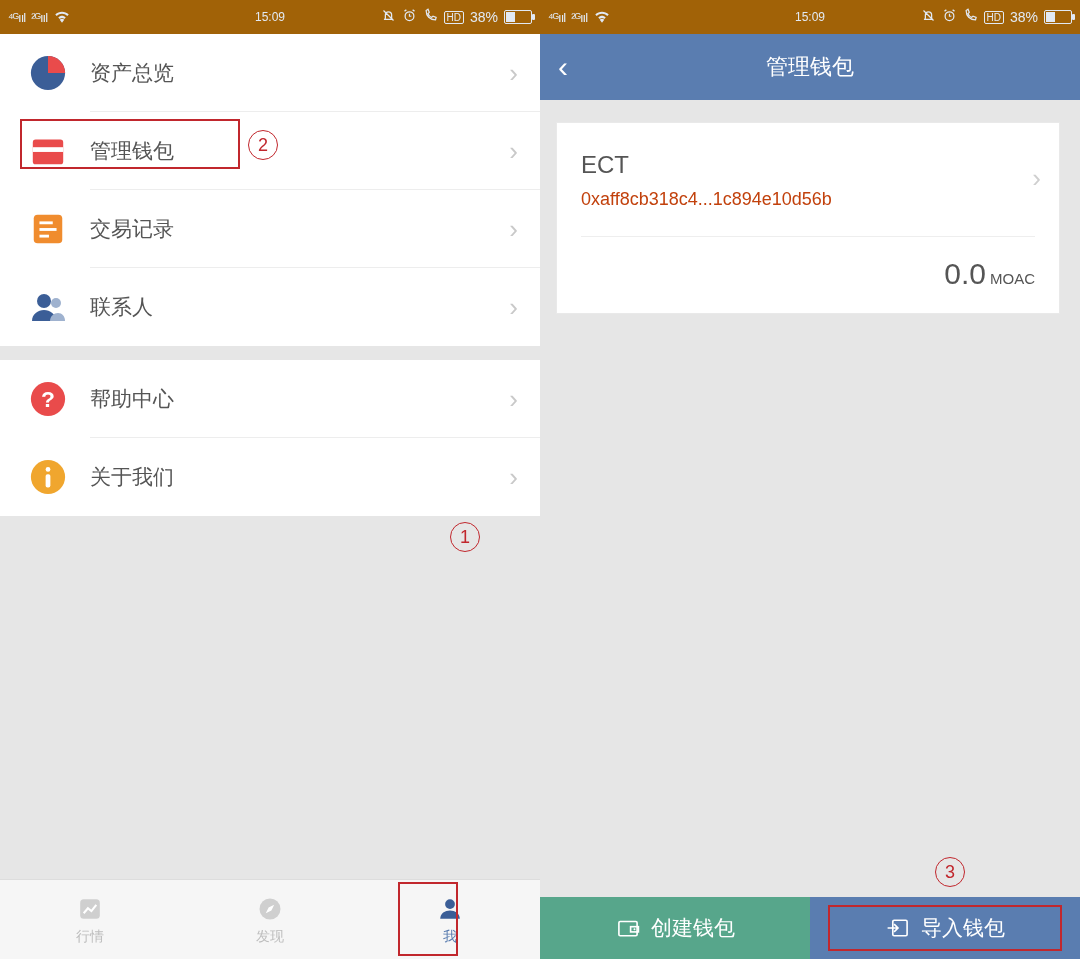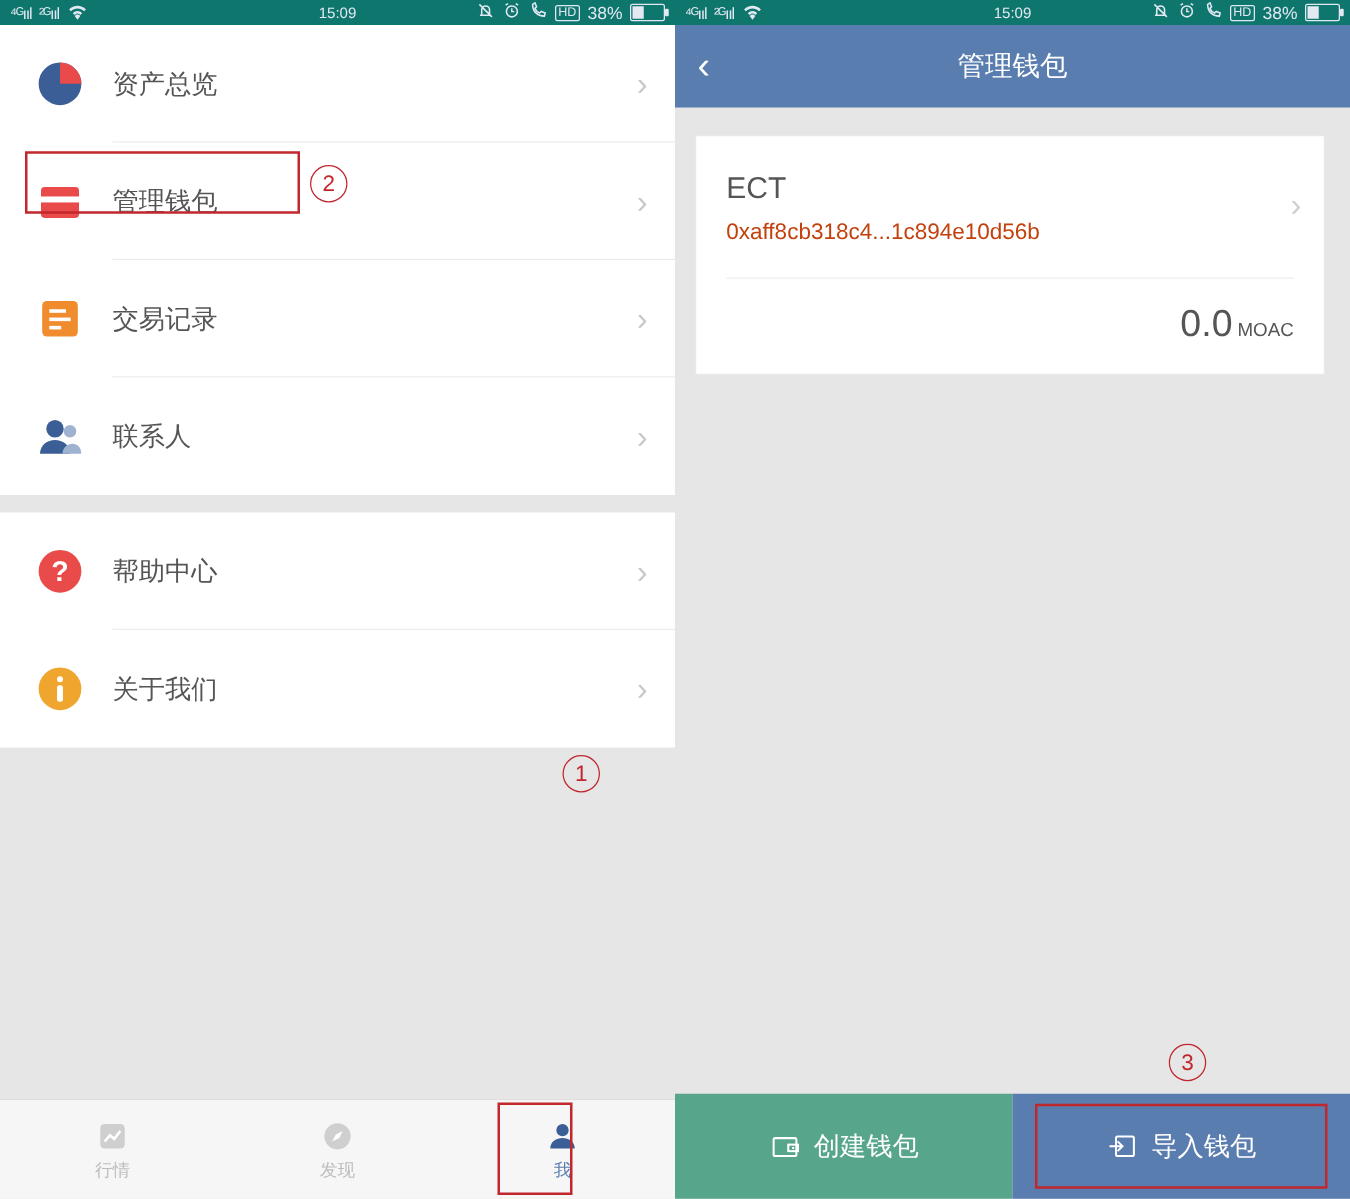"⁴ᴳııl" .statusbar { background: #0f766e -> #a16207; height: 20px -> 34px }
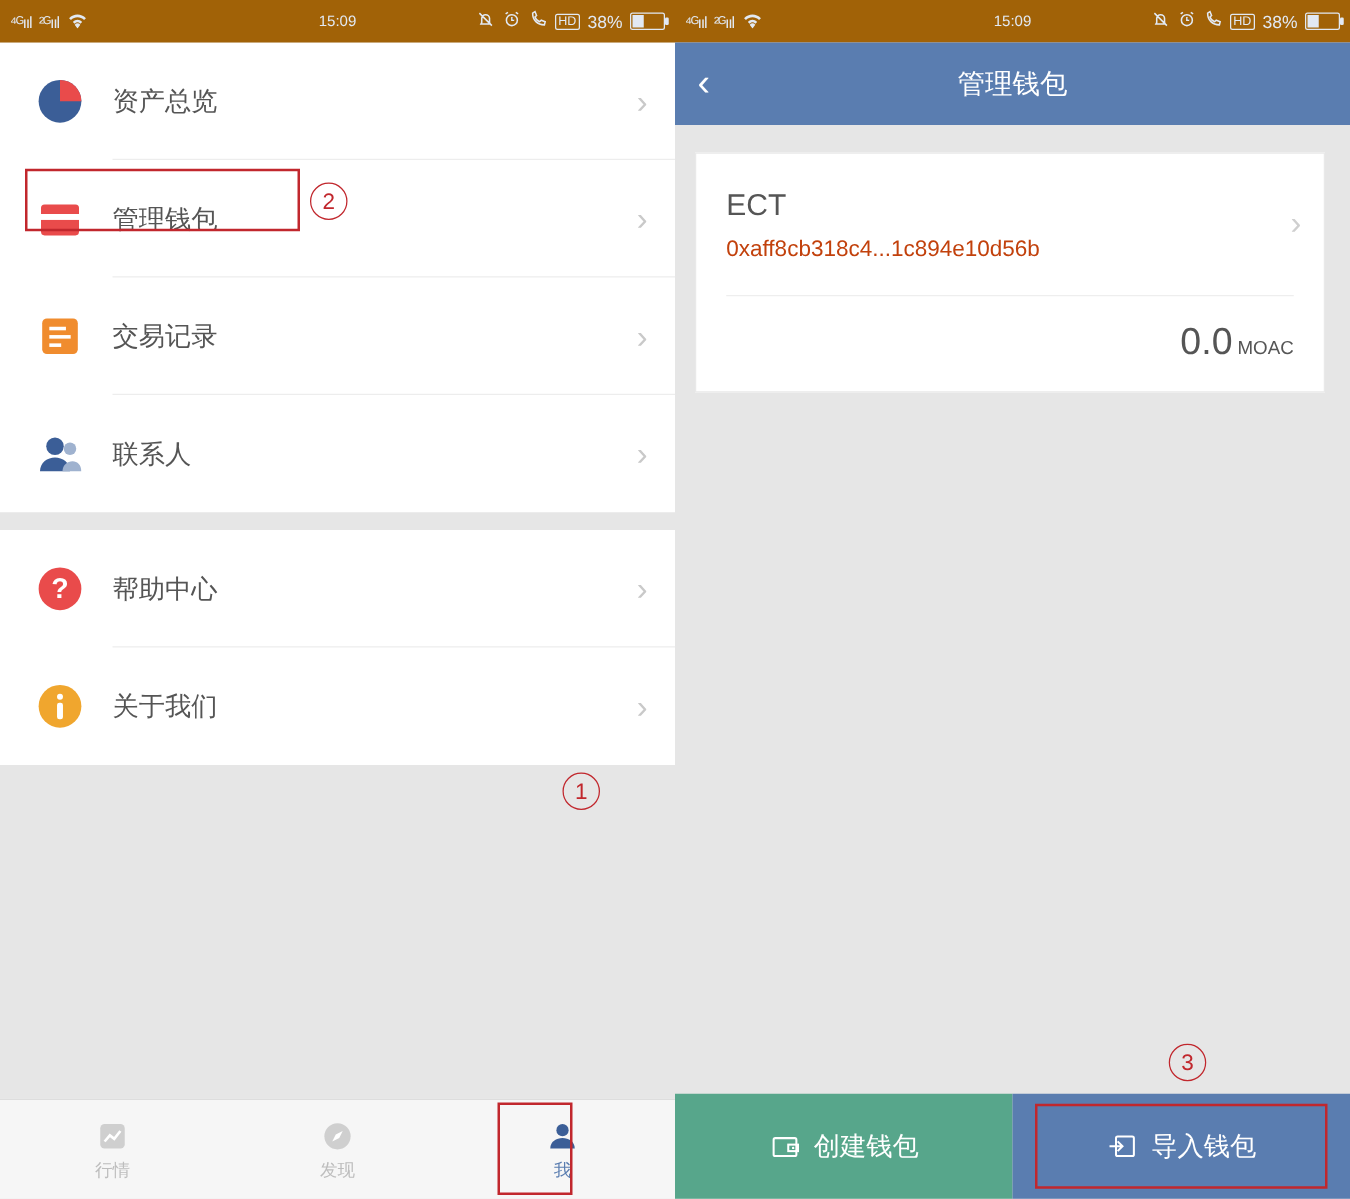"资产总览" .list-item { height: 94px -> 78px }
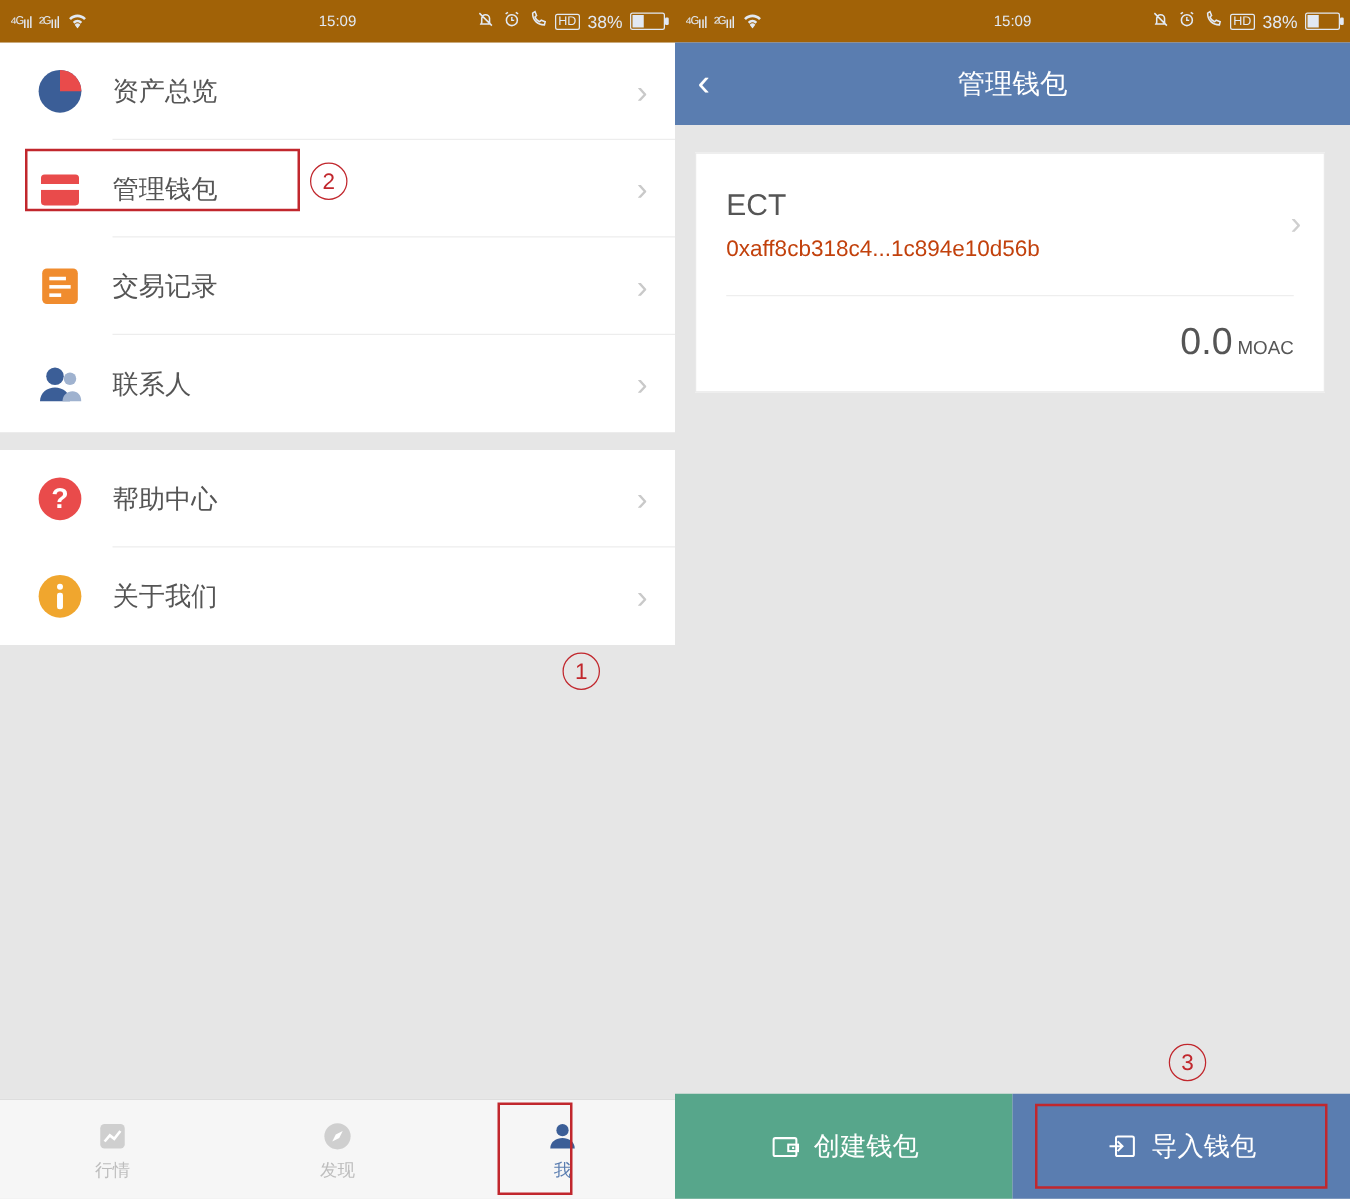"创建钱包" .action-row { height: 84px -> 62px }
